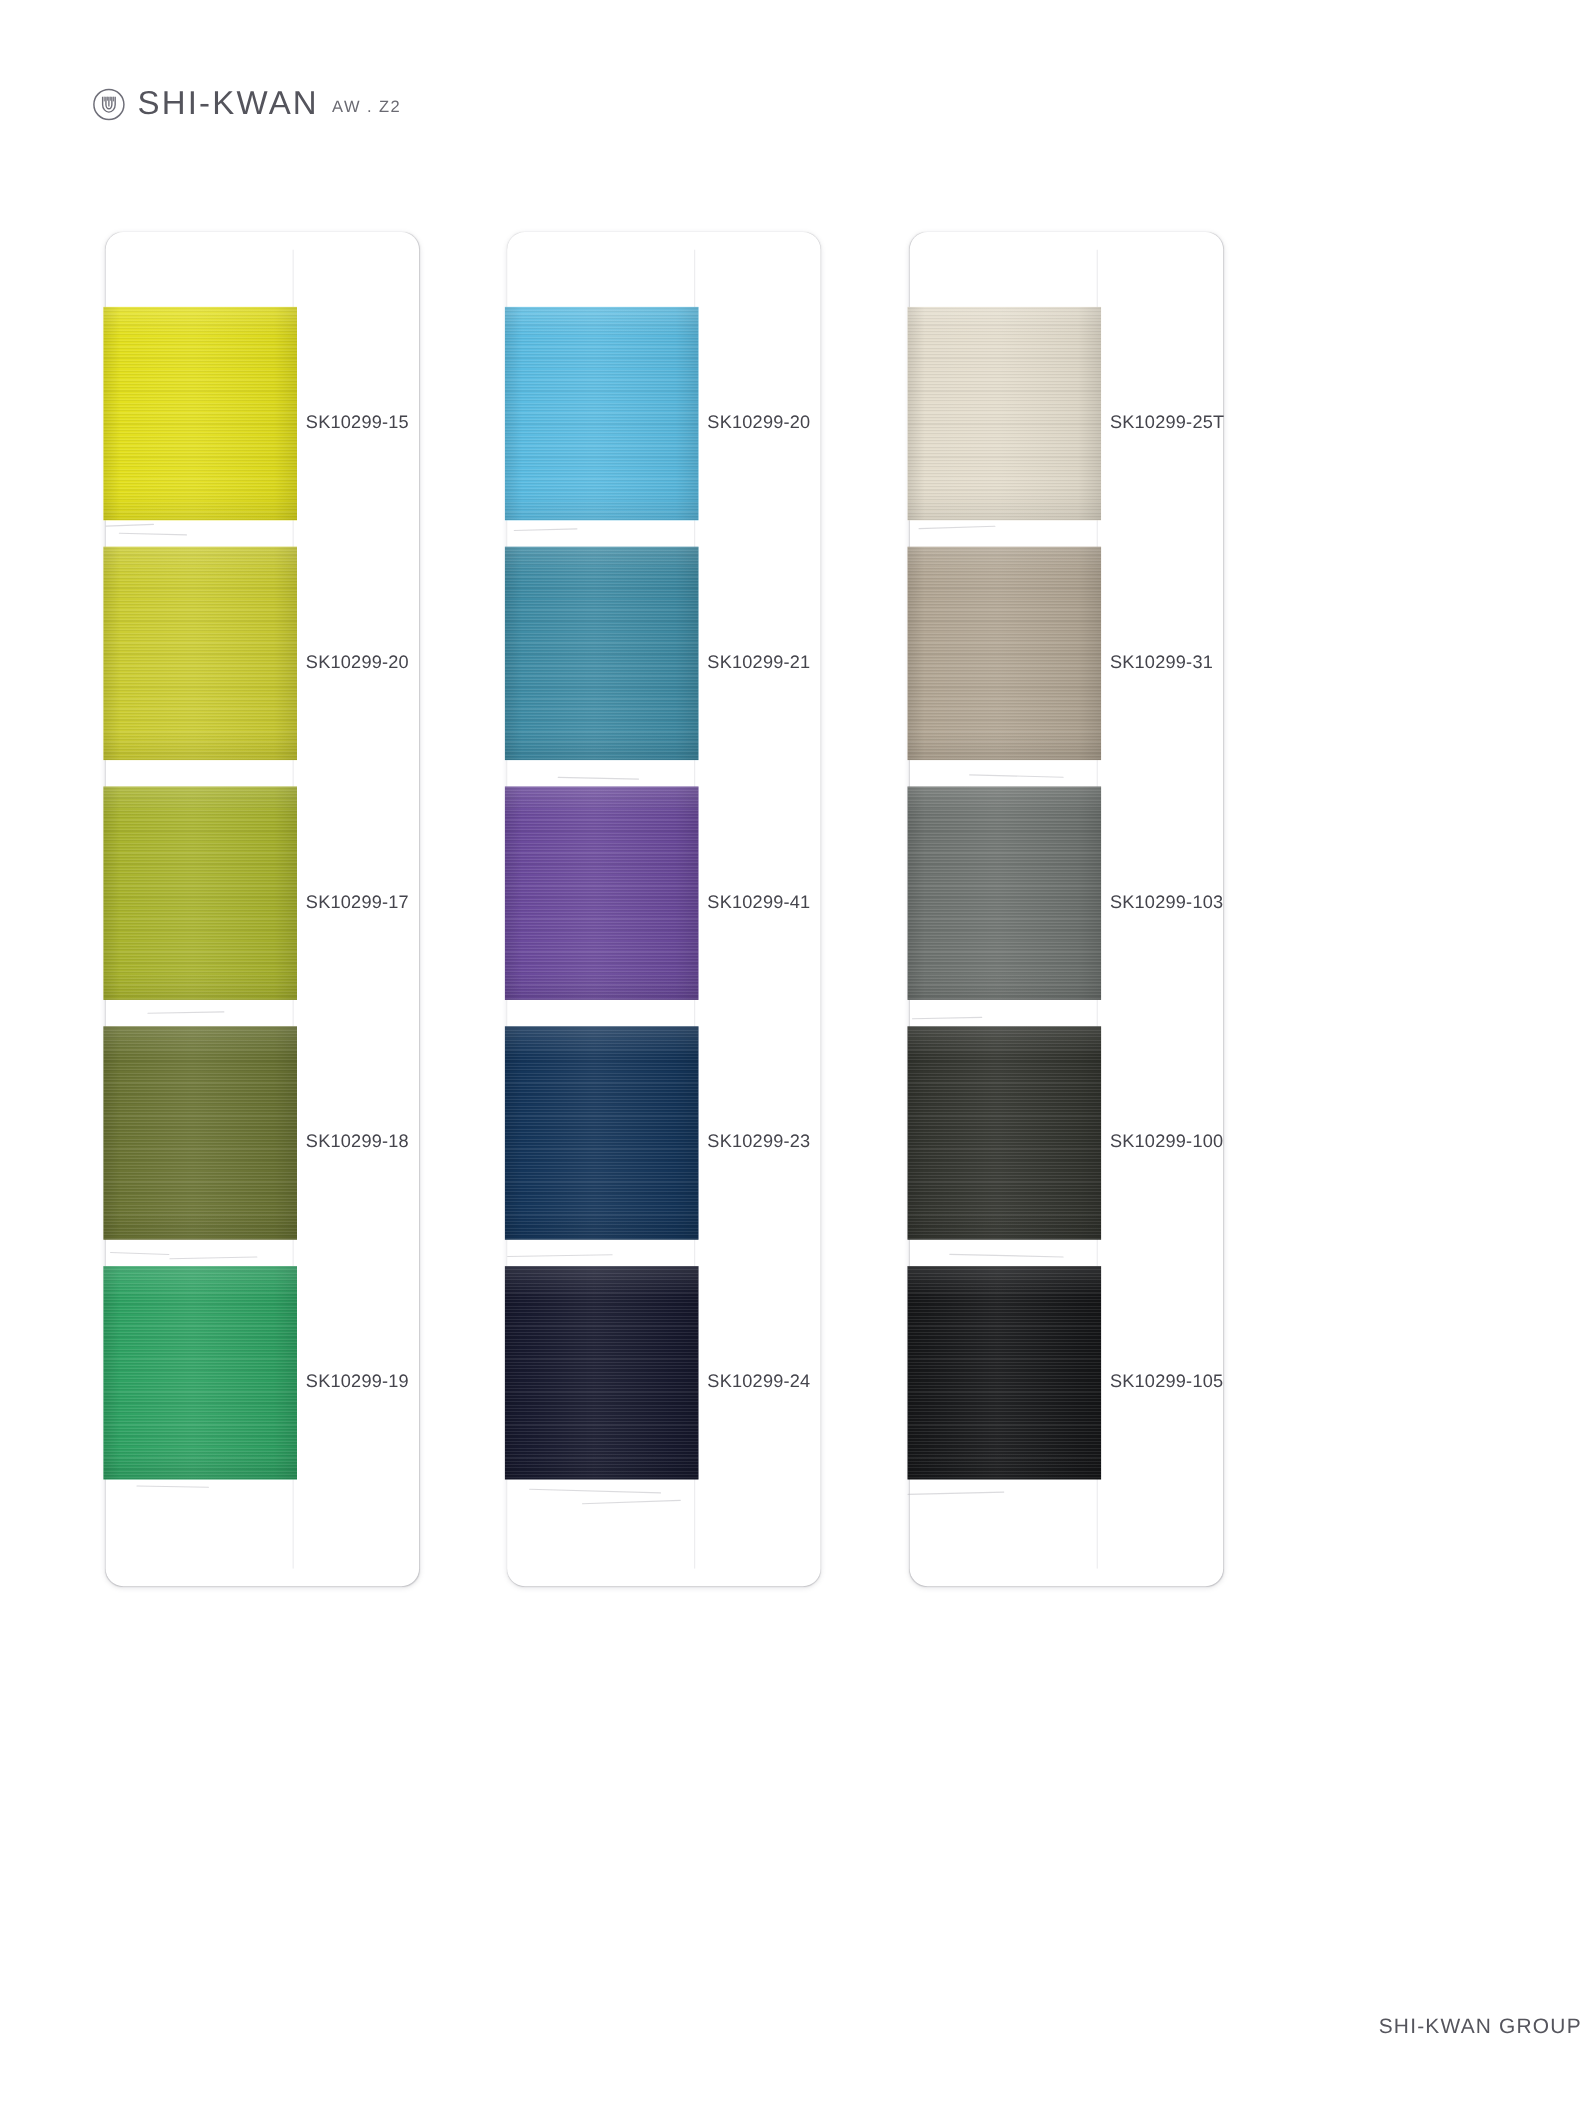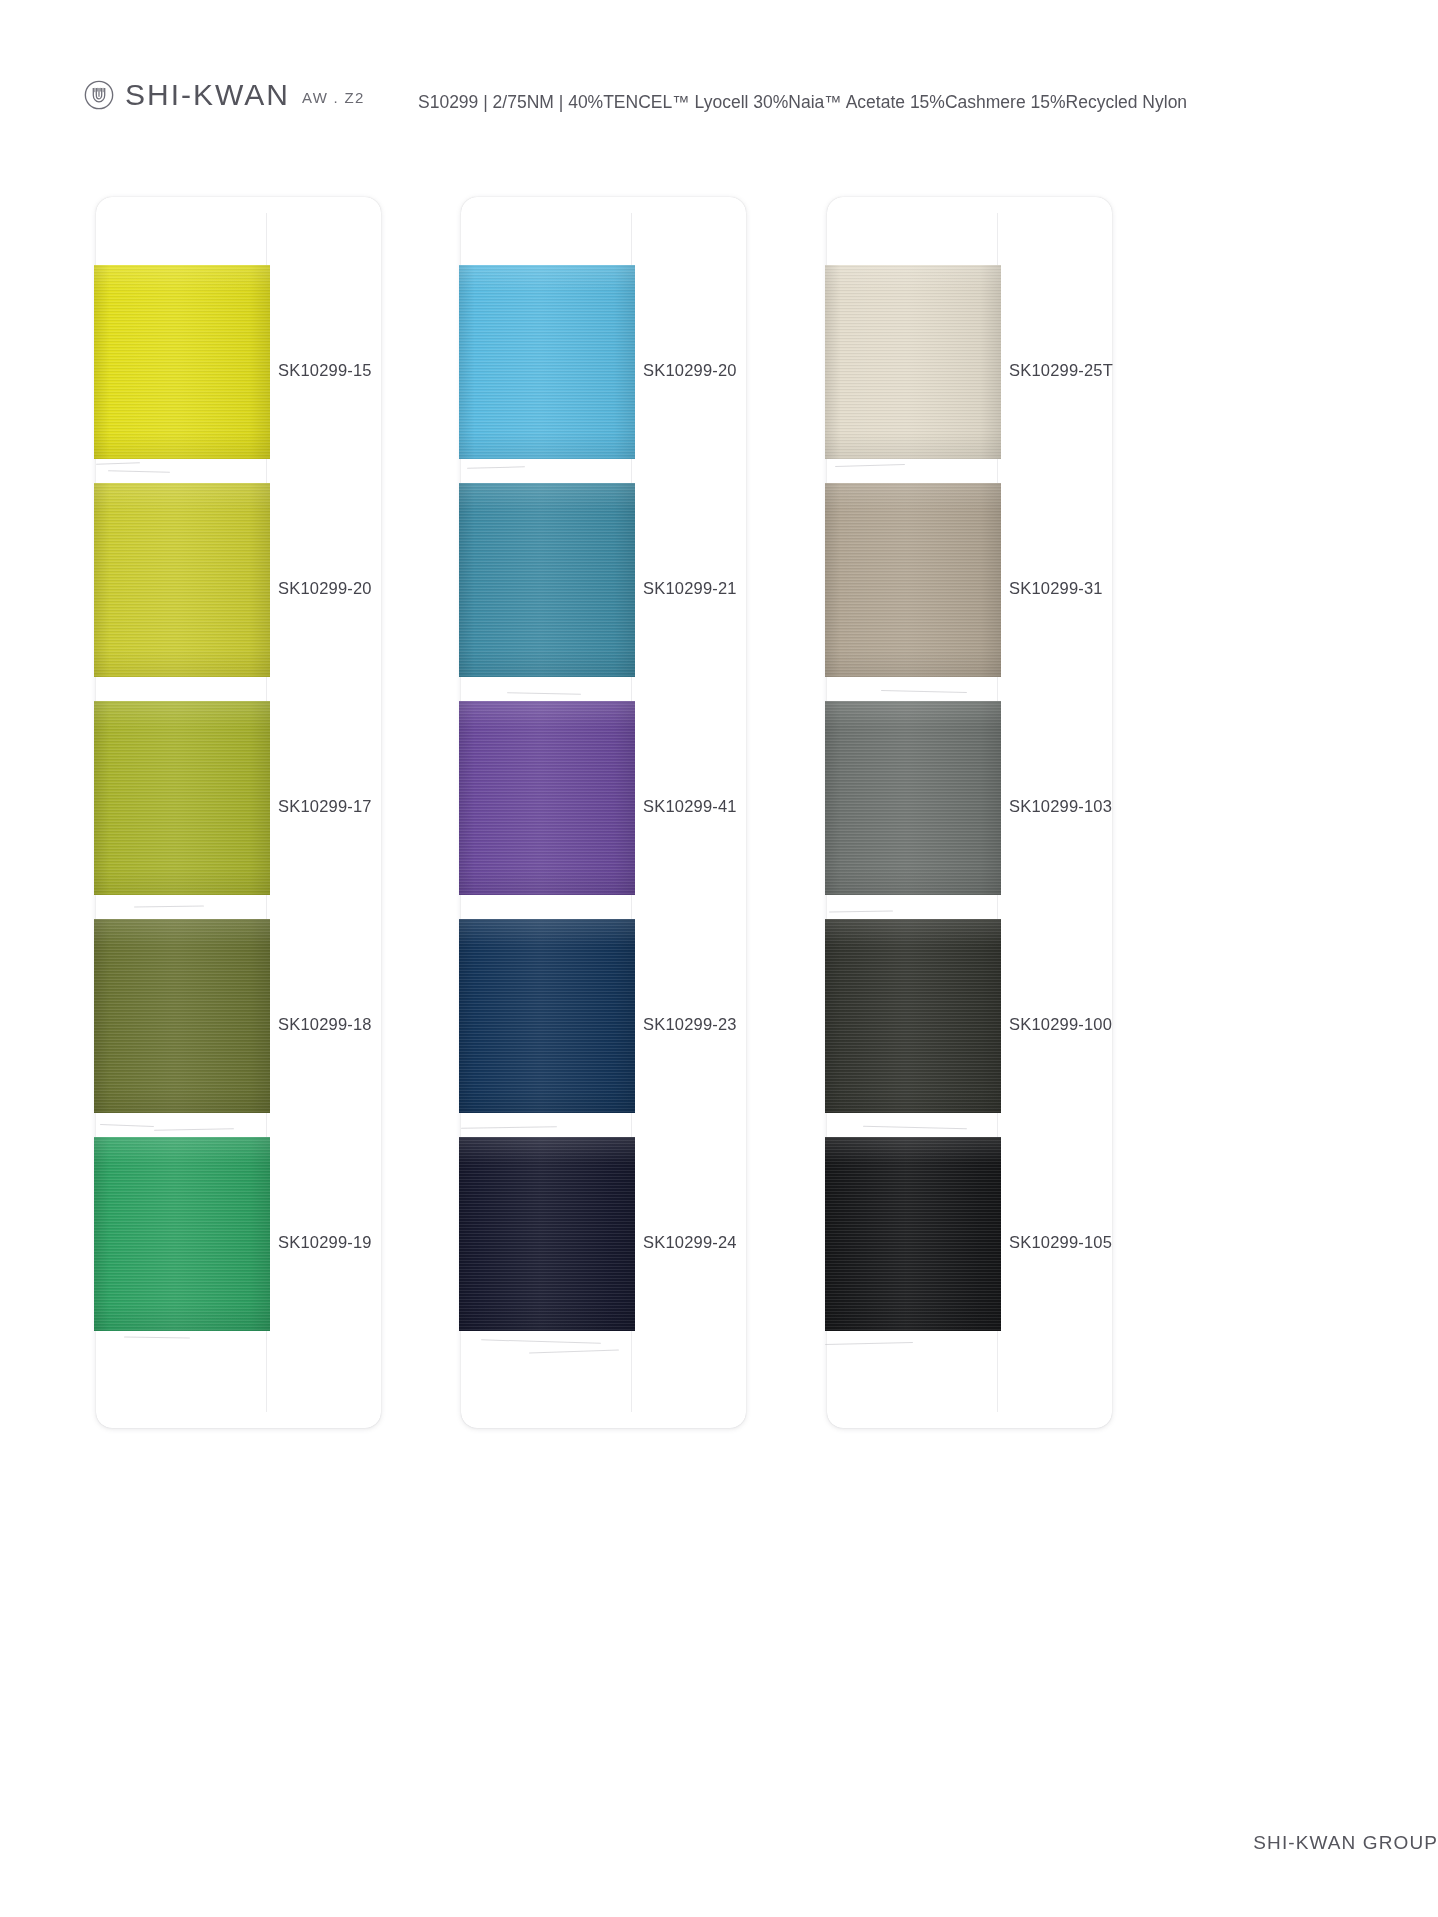"S10299 | 2/75NM | 40%TENCEL™" div.spec-line { html: <div>S10299 | 2/75NM | 40%TENCEL™ Lyocell 30%Naia™ Acetate 15%Cashmere 15%Recycled Nylon</div> -> none }
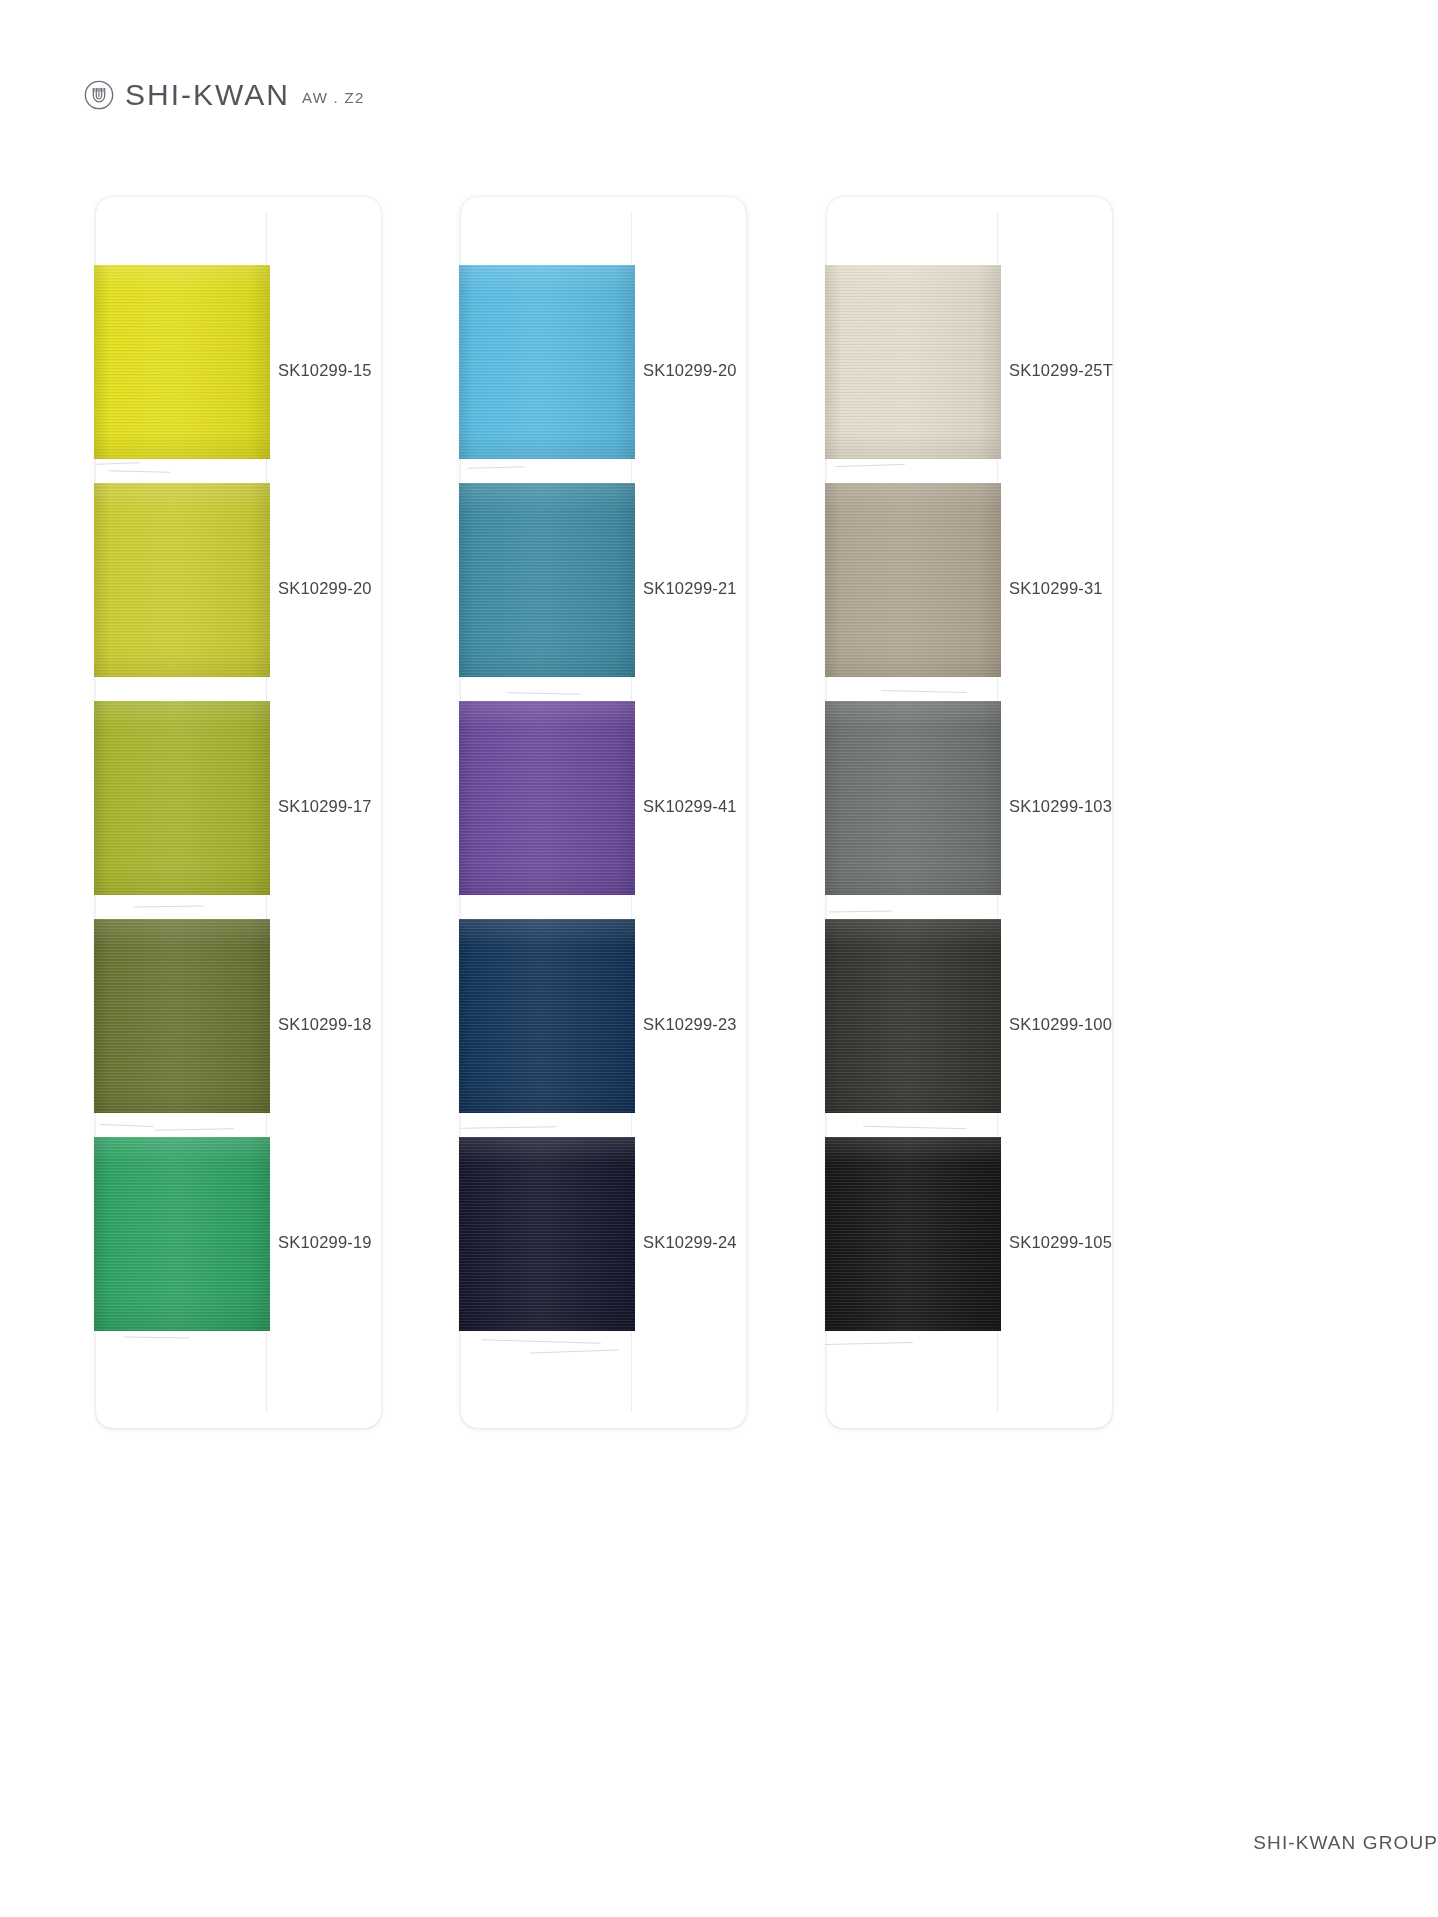"SK10299-15" .cards { top: 197px -> 211px }
